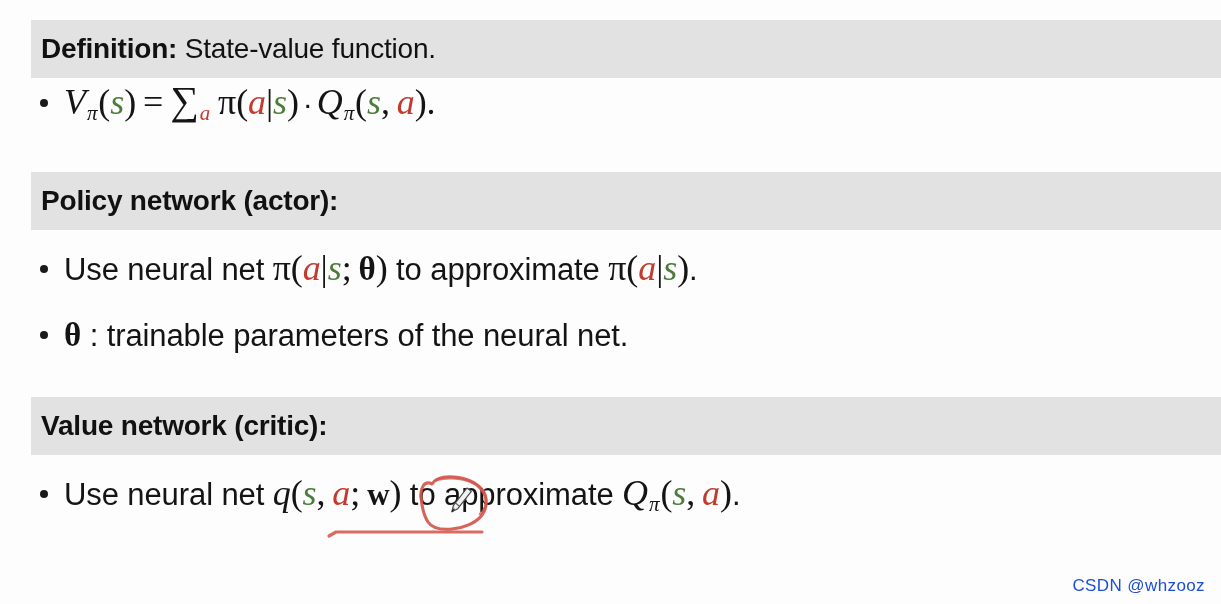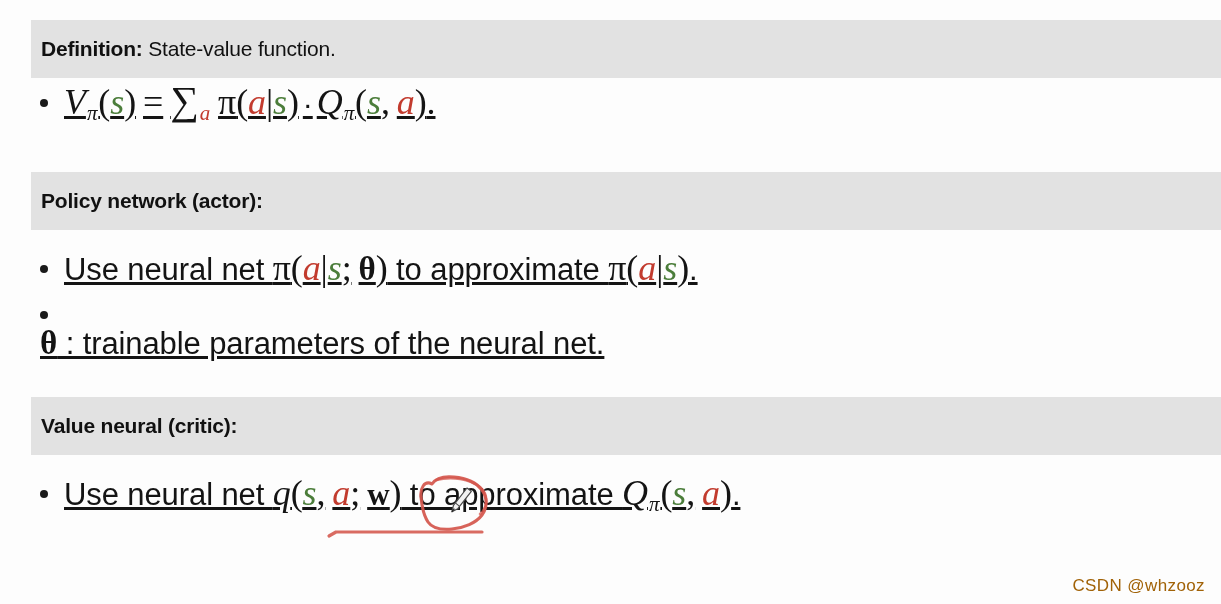"Definition: State-value function." .band-title { font-size: 21px -> 28px }
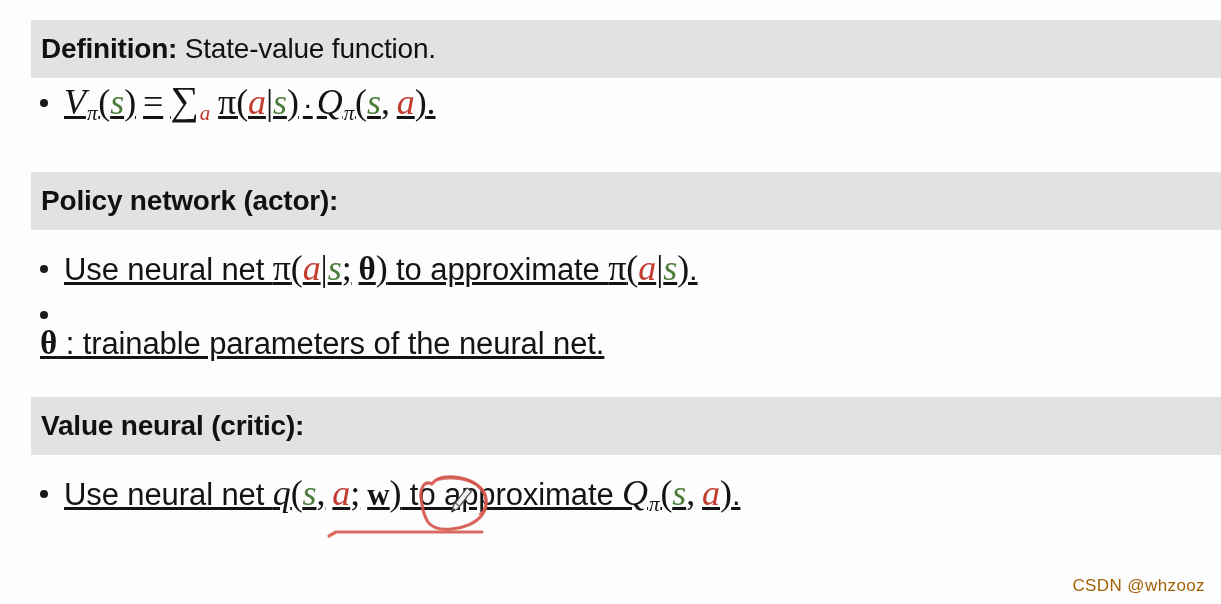"Vπ(s) = ∑a π(a|s) ·" .line-text { text-decoration: underline -> none }
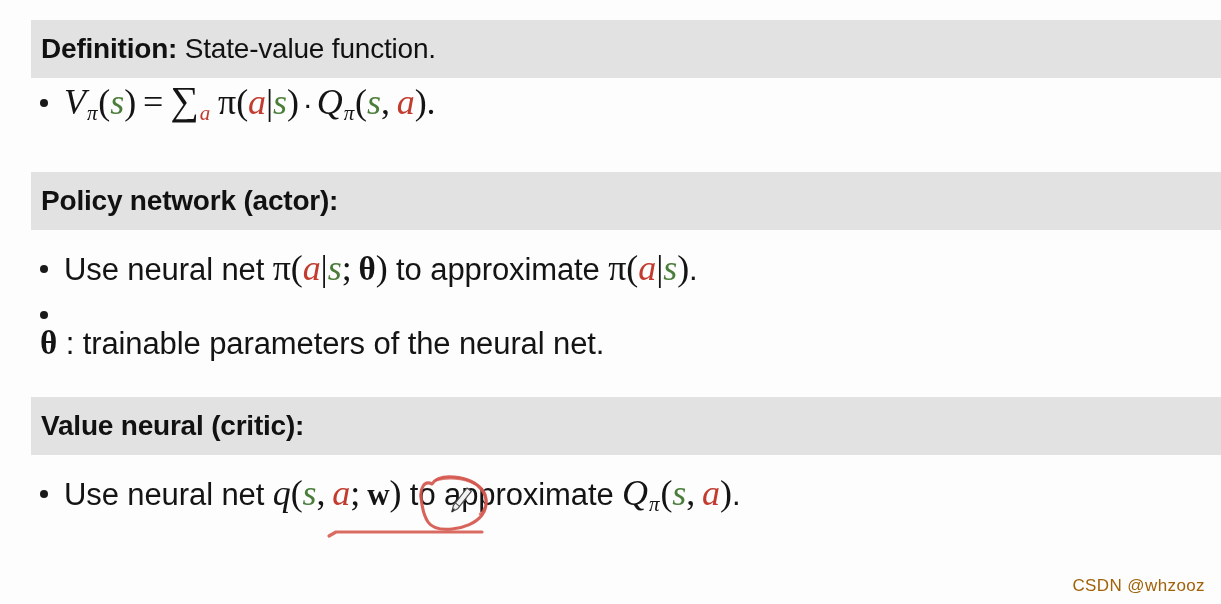"θ : trainable parameters of" #line-th { flex-direction: column -> none }
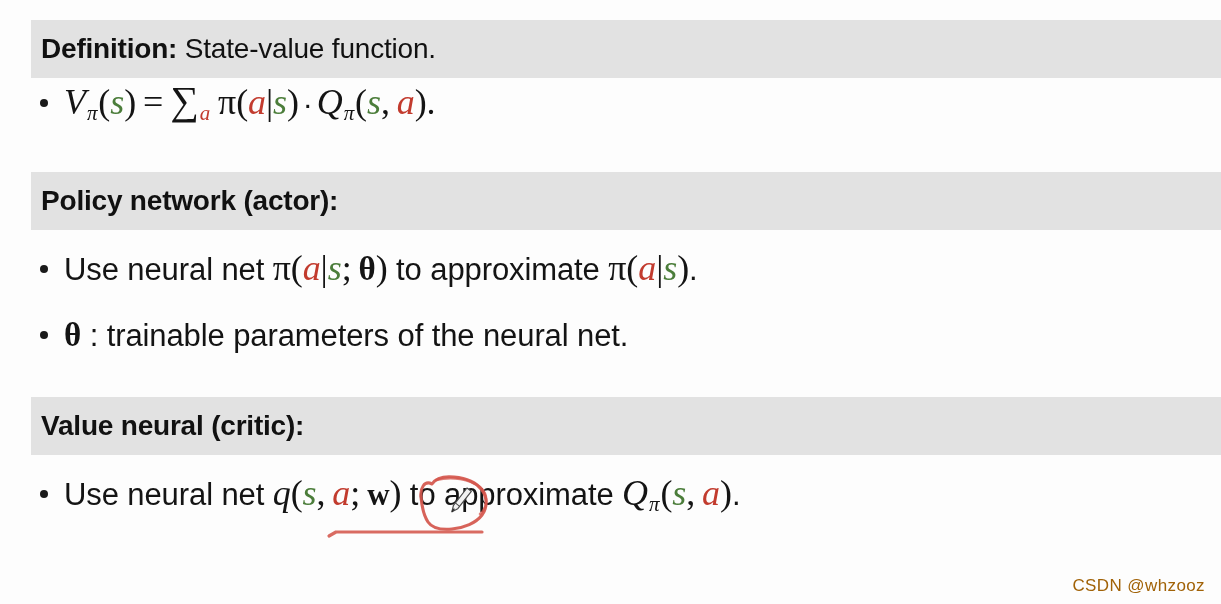"Value neural (critic):" div.band-title { text: neural -> network }
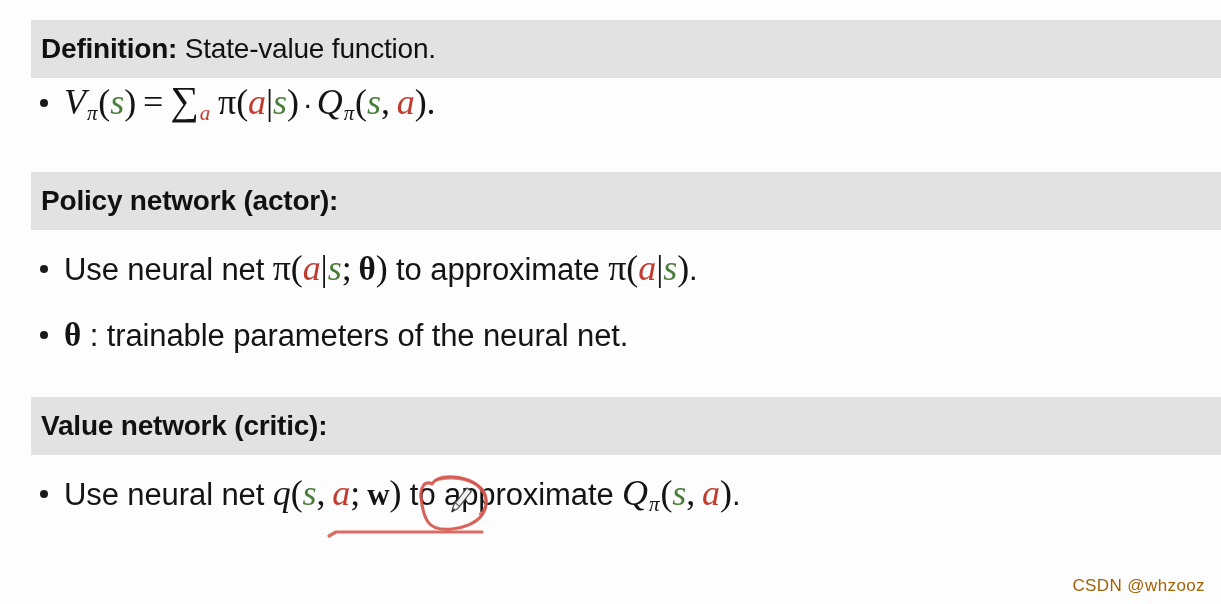"CSDN @whzooz" #watermark { color: #a16207 -> #1d4ed8 }
